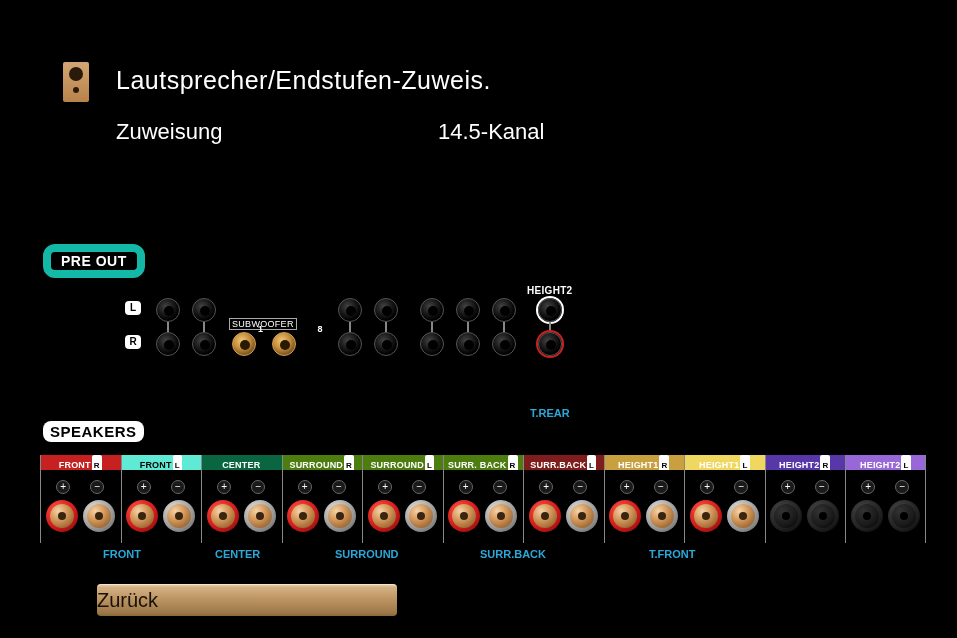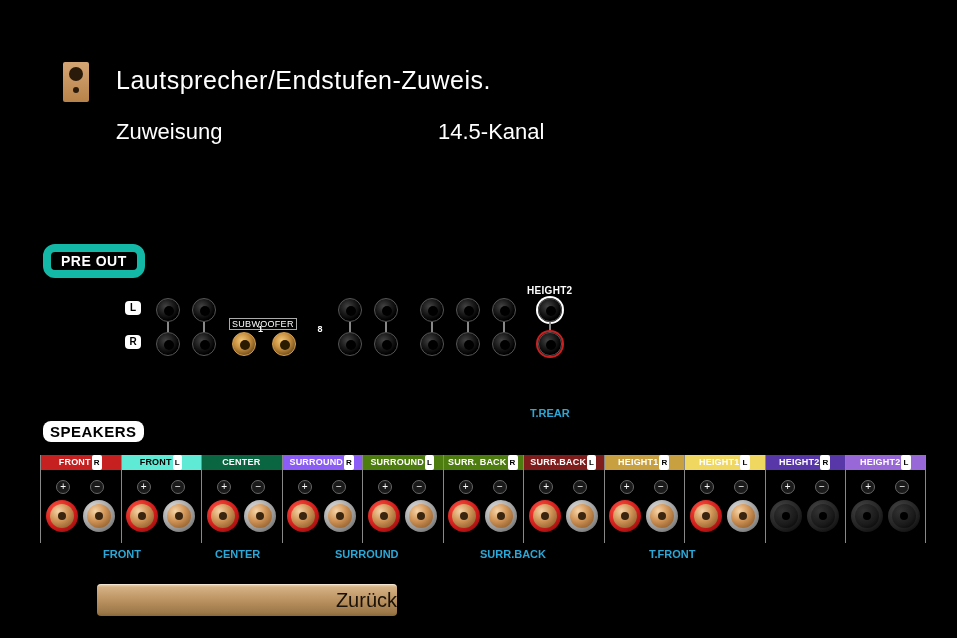"FRONT R" .term-head { line-height: 15px -> 21px }
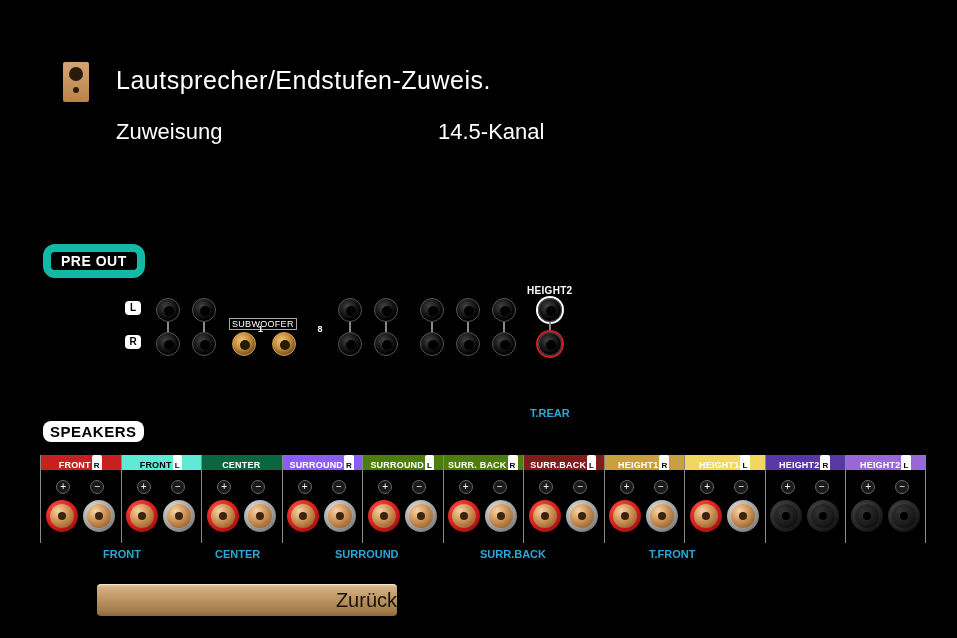"SURROUND R" div.term-head { background: #8b5cf6 -> #4d7c0f }
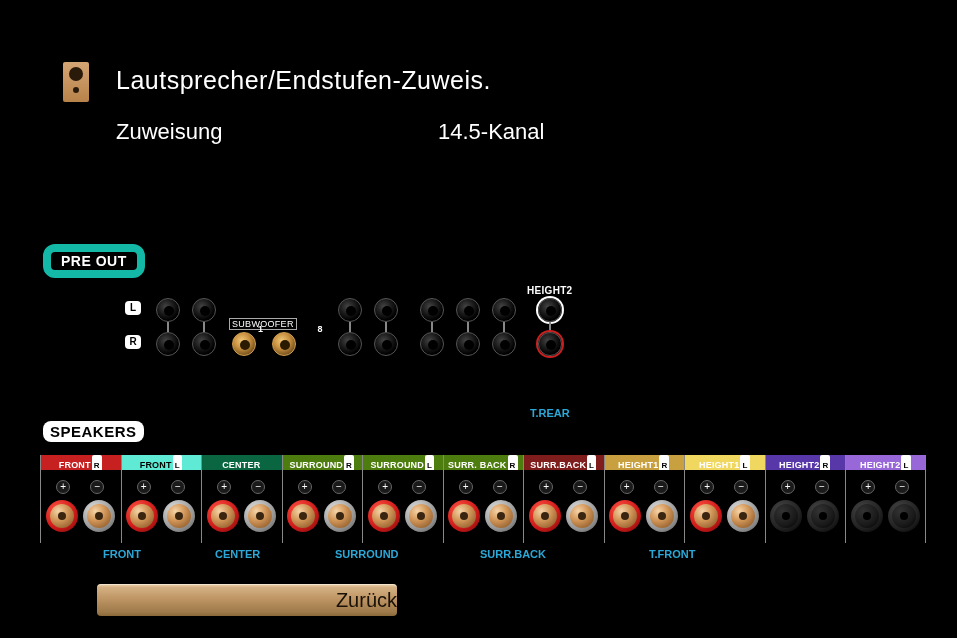"Zurück" .back-btn { text-align: right -> left }
